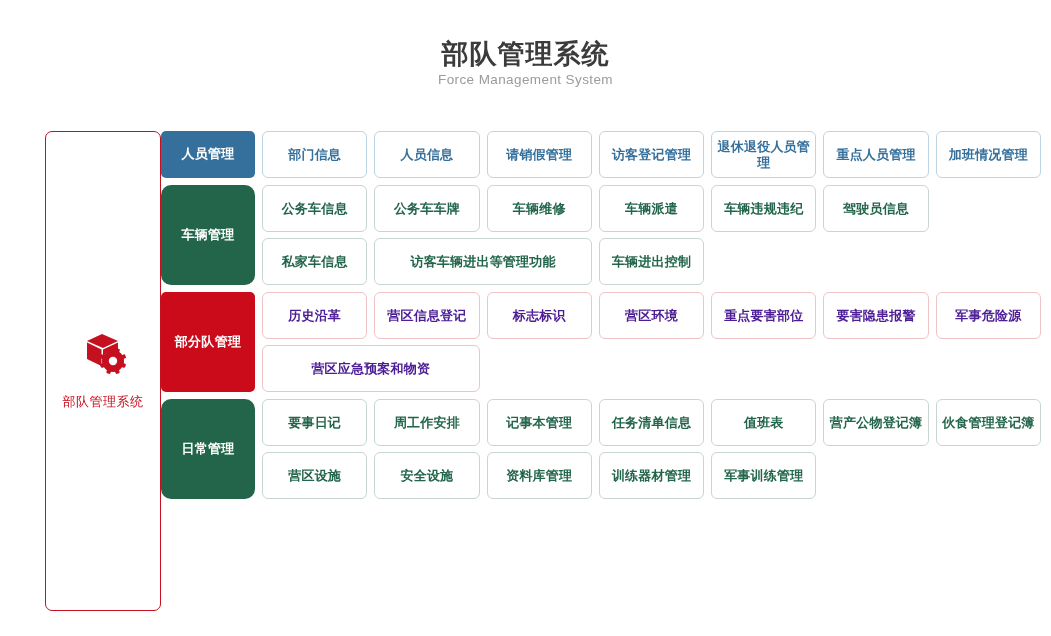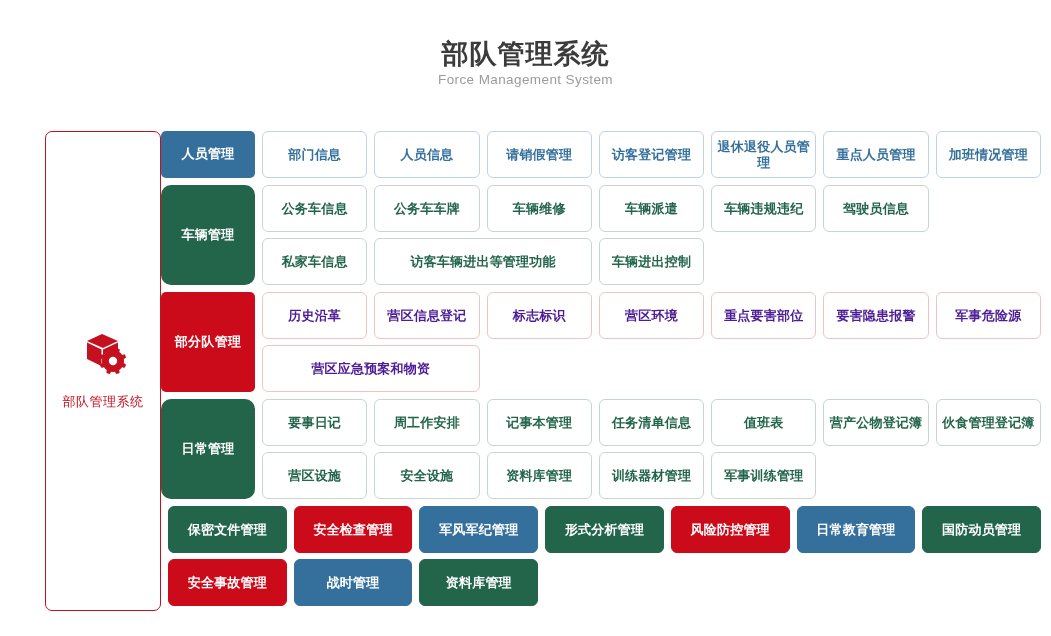"保密文件管理" div.rows { html: <div> <div> <div>保密文件管理</div> <div>安全检查管理</div> <div>军风军纪管理</div> <div>形式分析管理</div> <div>风险防控管理</div> <div>日常教育管理</div> <div>国防动员管理</div> </div> <div> <div>安全事故管理</div> <div>战时管理</div> <div>资料库管理</div> </div> </div> -> none }
